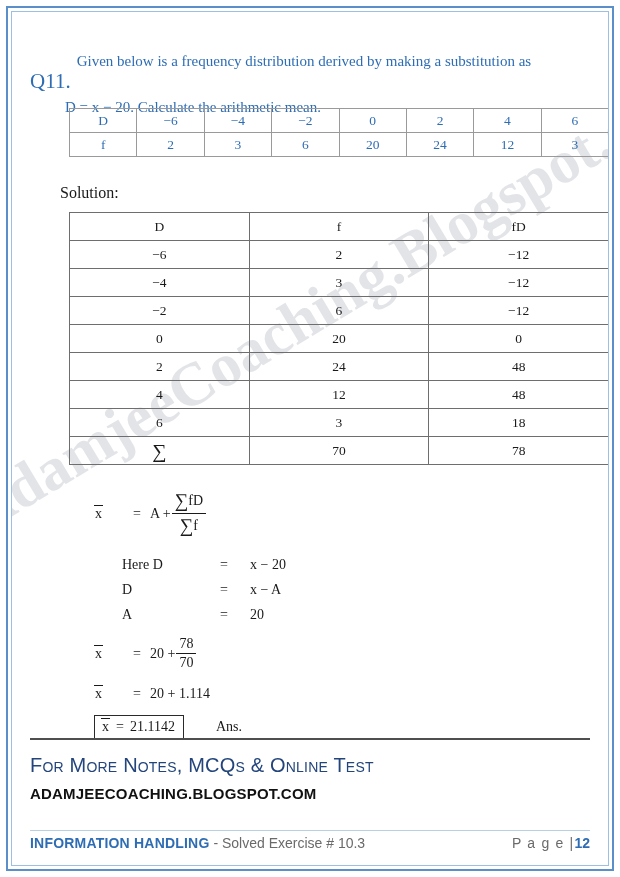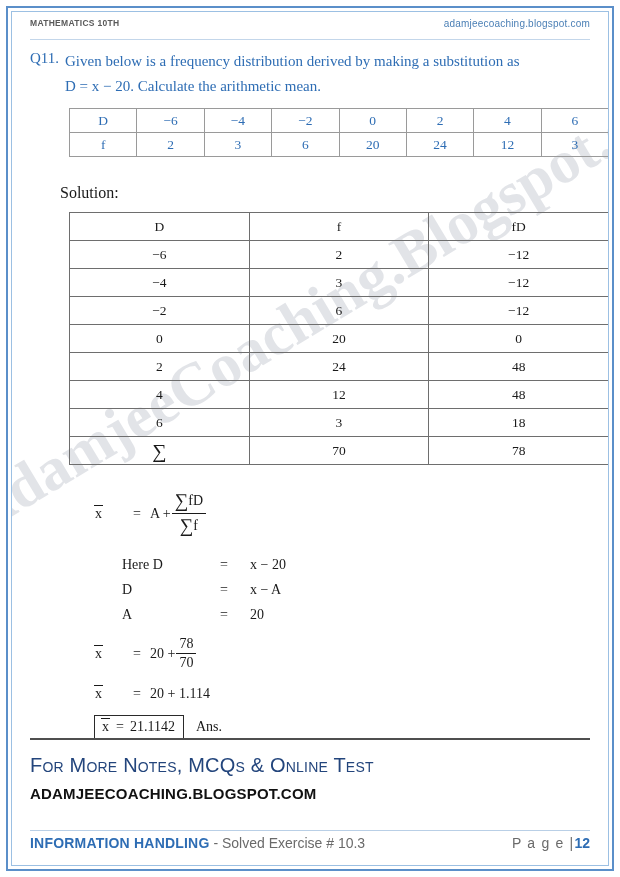"MATHEMATICS 10TH" div.hdr { html: <div> <span>Mathematics 10th</span> <span>adamjeecoaching.blogspot.com</span> </div> -> none }
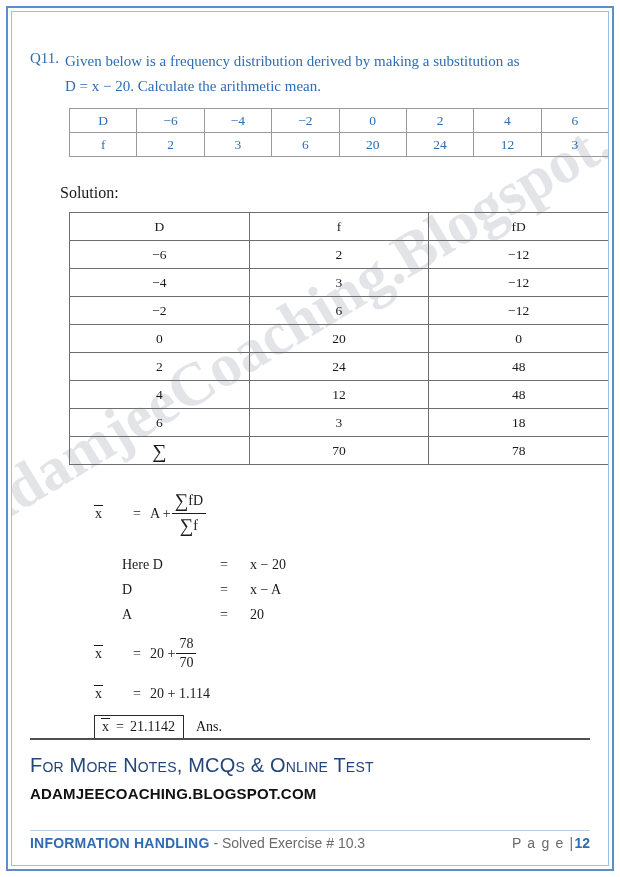"Q11." .q-num { font-size: 15px -> 21px; margin-top: none -> 19px }
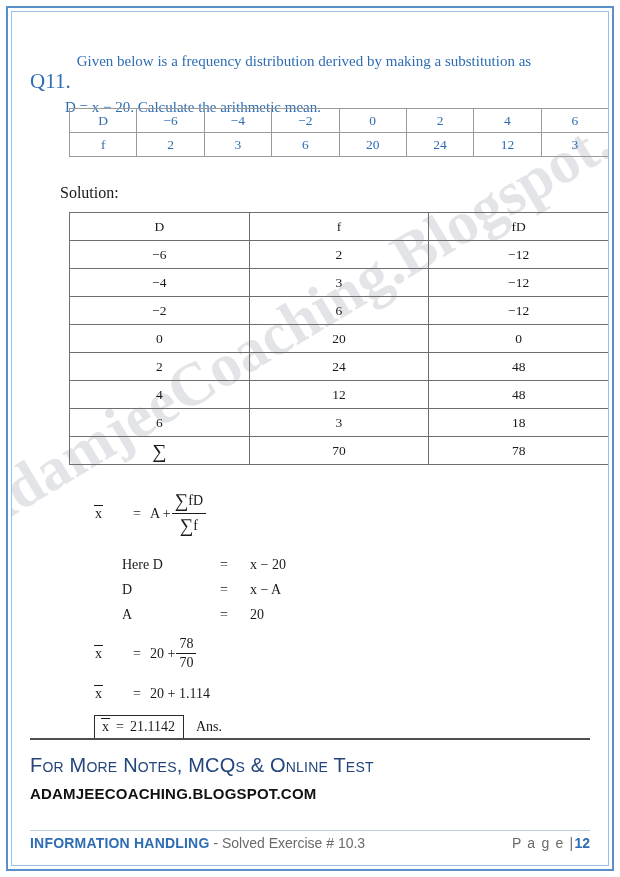"Ans." .ans-word { margin-left: 12px -> 32px }
